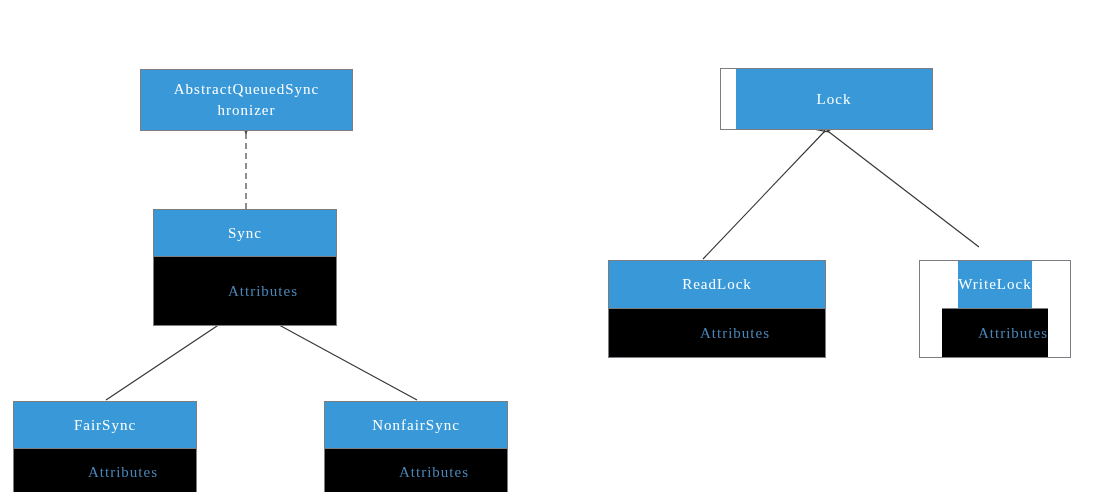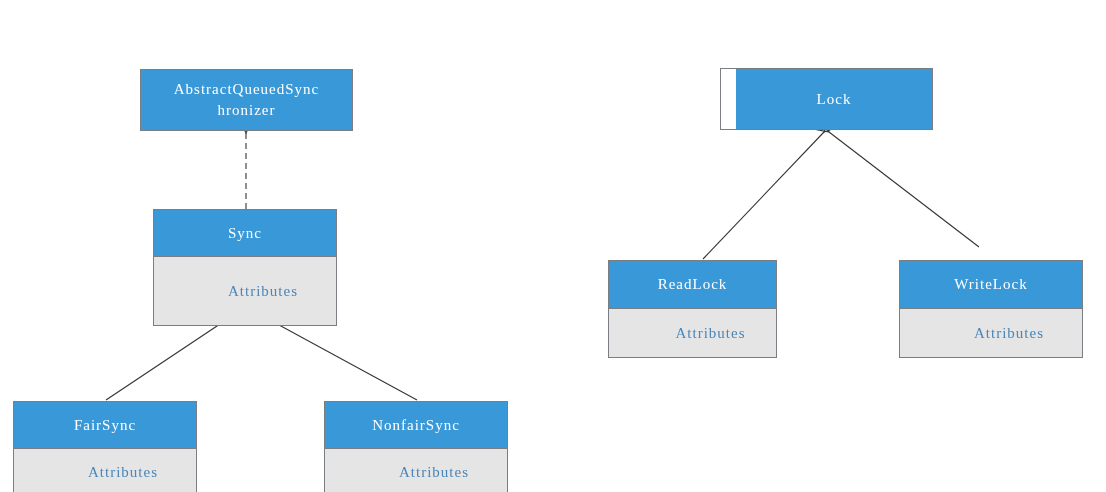"Attributes" .node-body { background: #e5e5e5 -> #000000 }
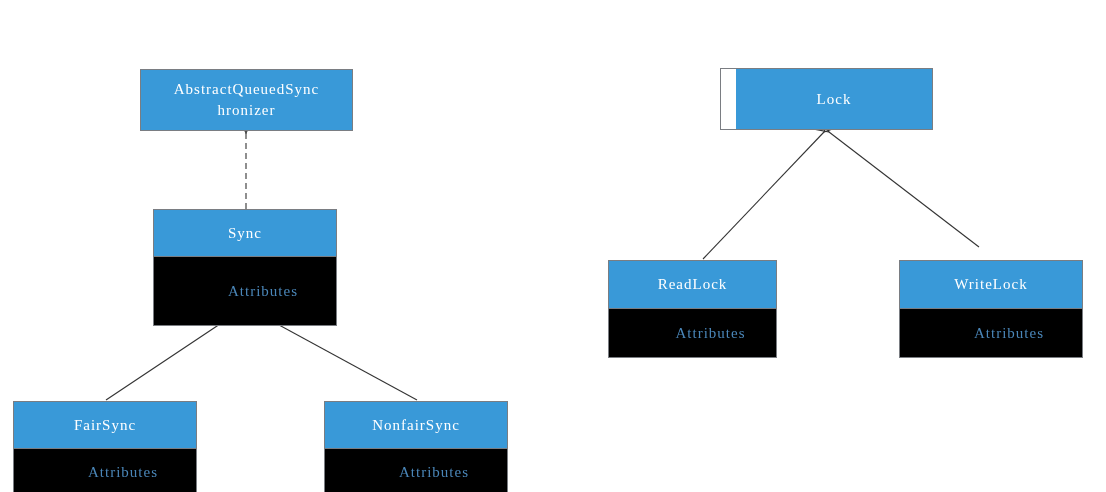"ReadLock" #node-readlock { width: 169px -> 218px }
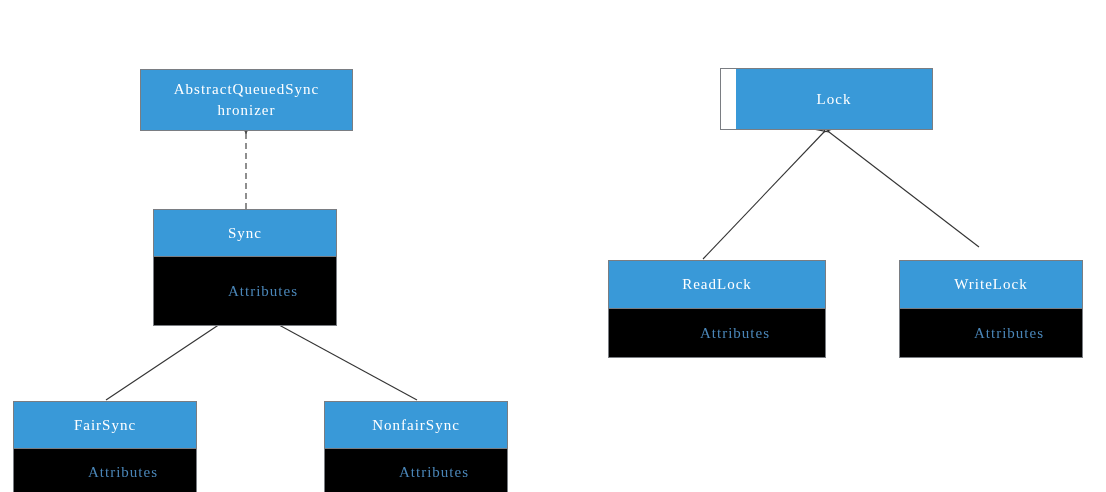"WriteLock" #node-writelock { align-items: none -> center; left: 899px -> 919px; width: 184px -> 152px }
